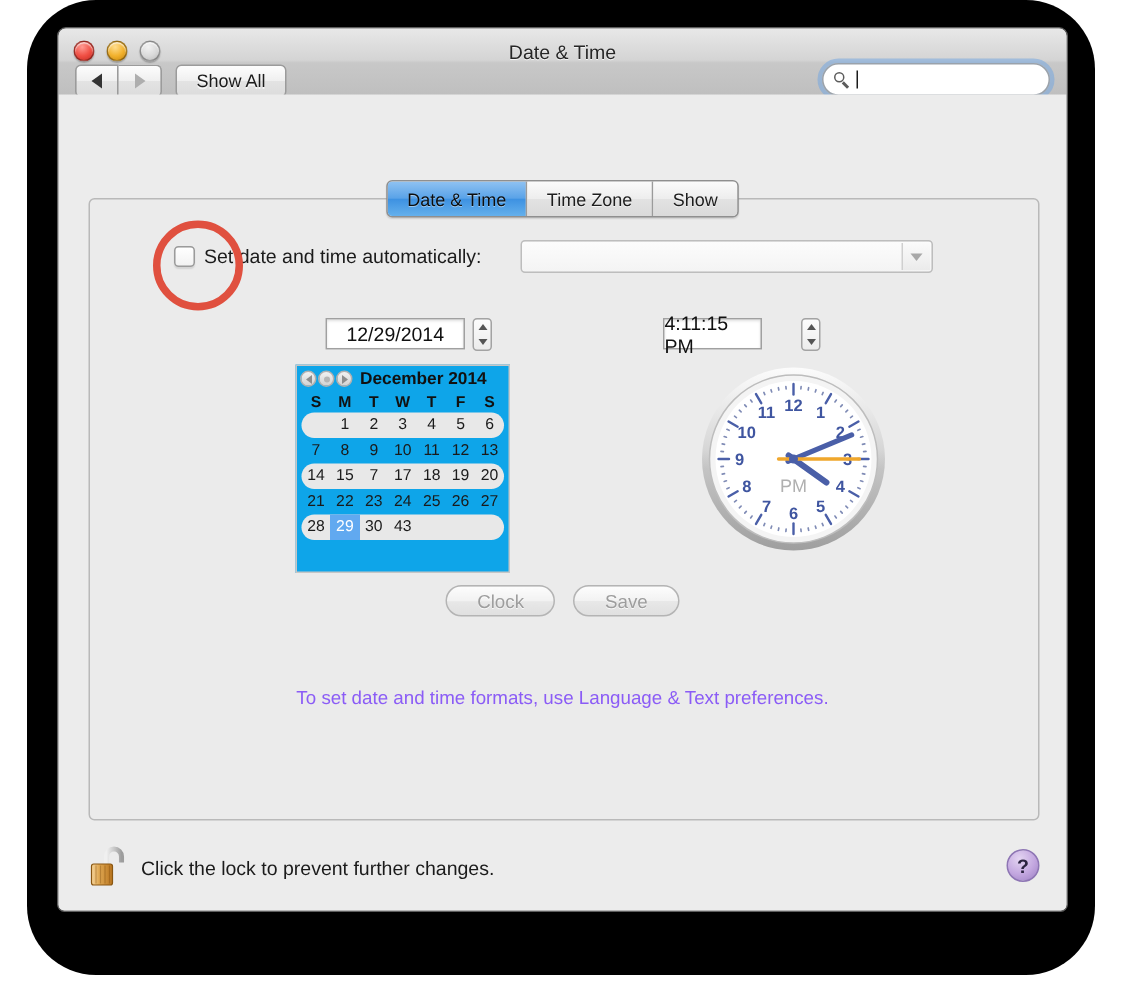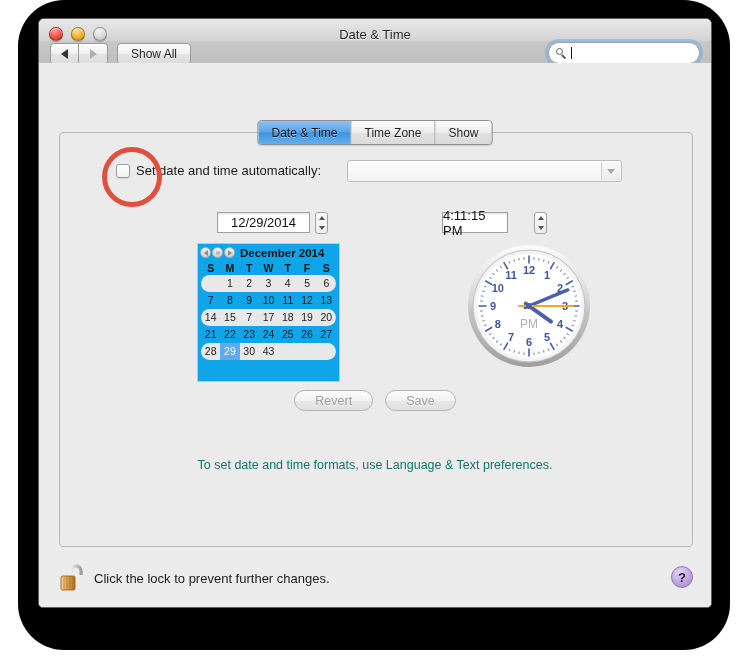"Revert" span { text: Revert -> Clock }
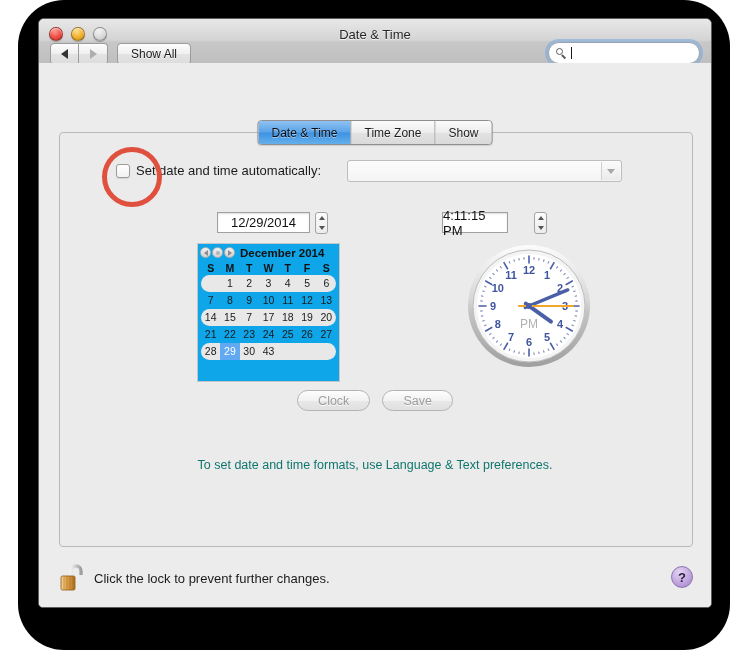"To set date and time" .formats-text { color: #0f766e -> #8b5cf6 }
